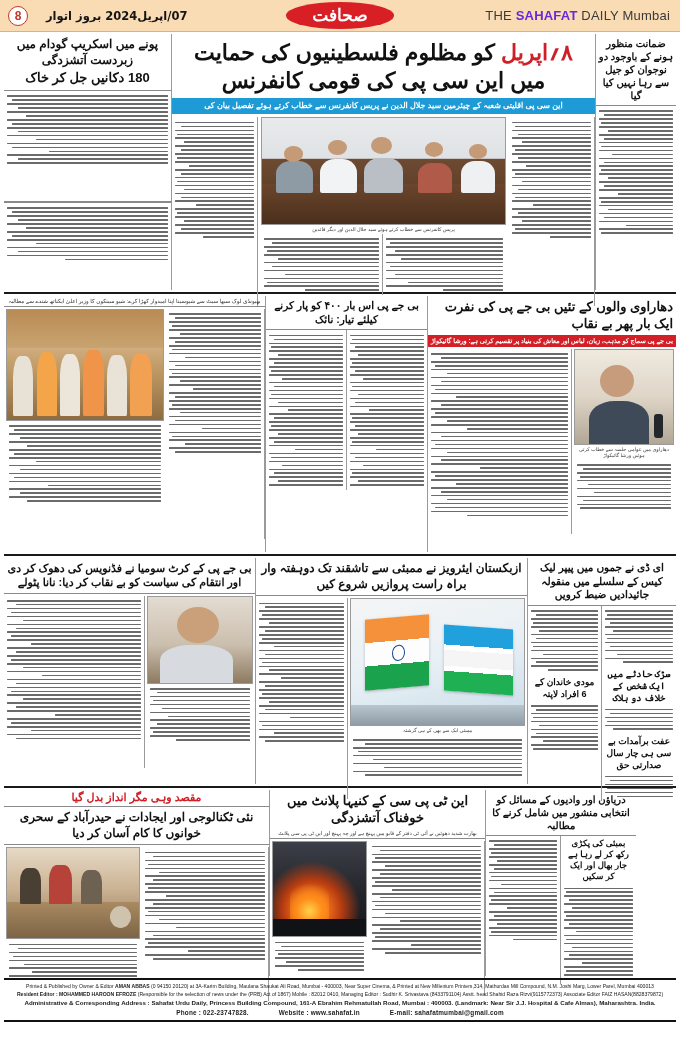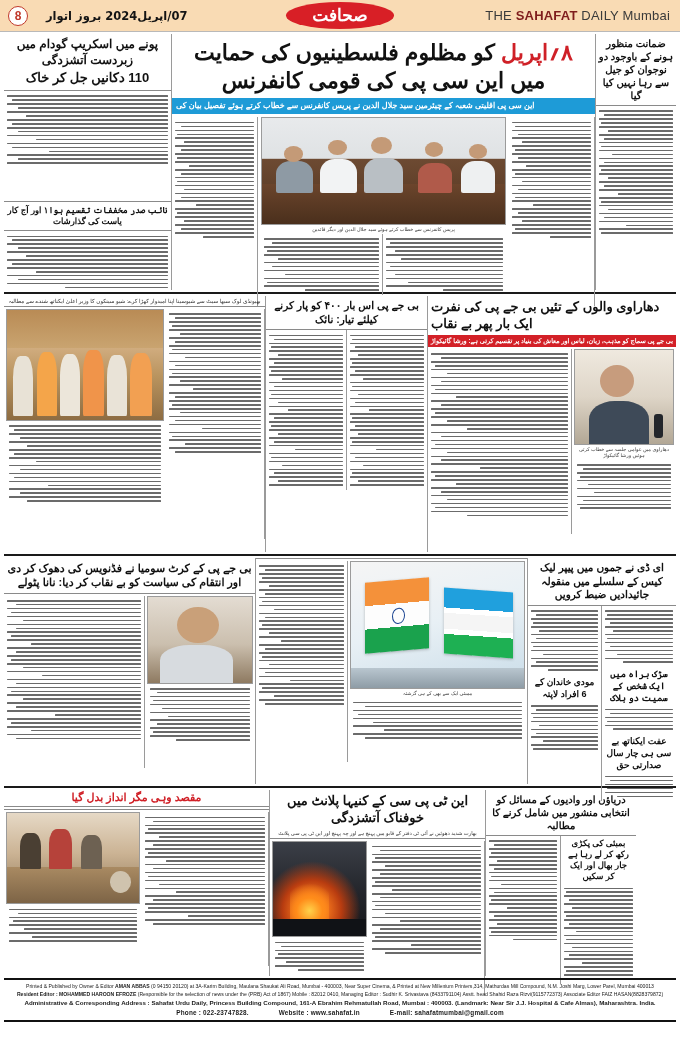"SAHAFAT" .daily-name b { color: #7f1d1d -> #6d28d9 }
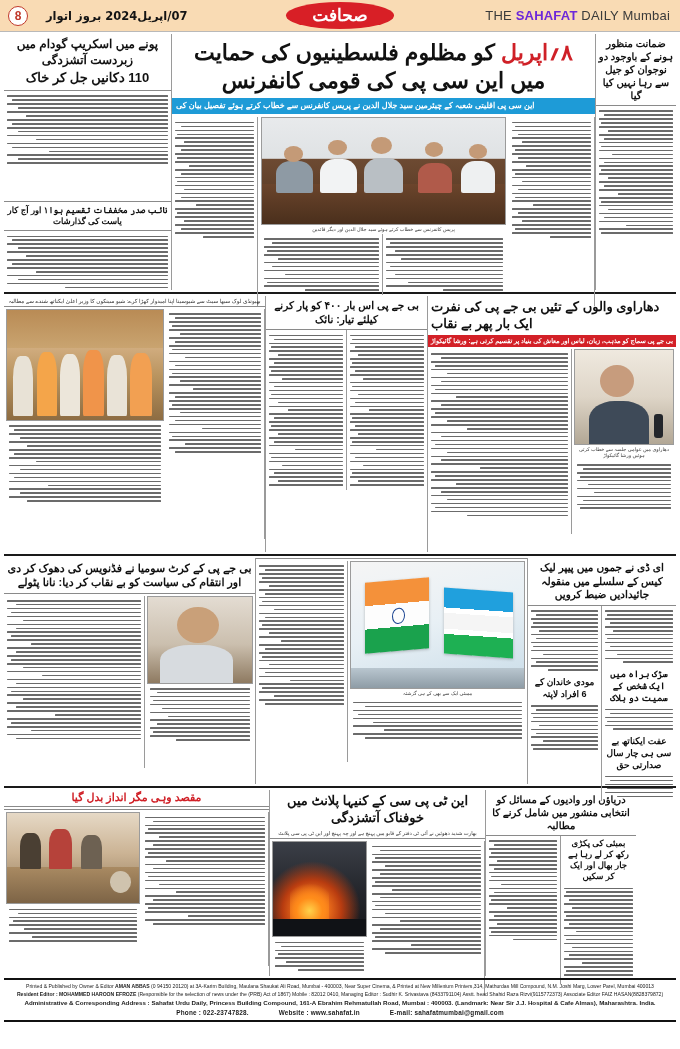"110 دکانیں جل کر خاک" div.hl-sm { text: 110 -> 180 }
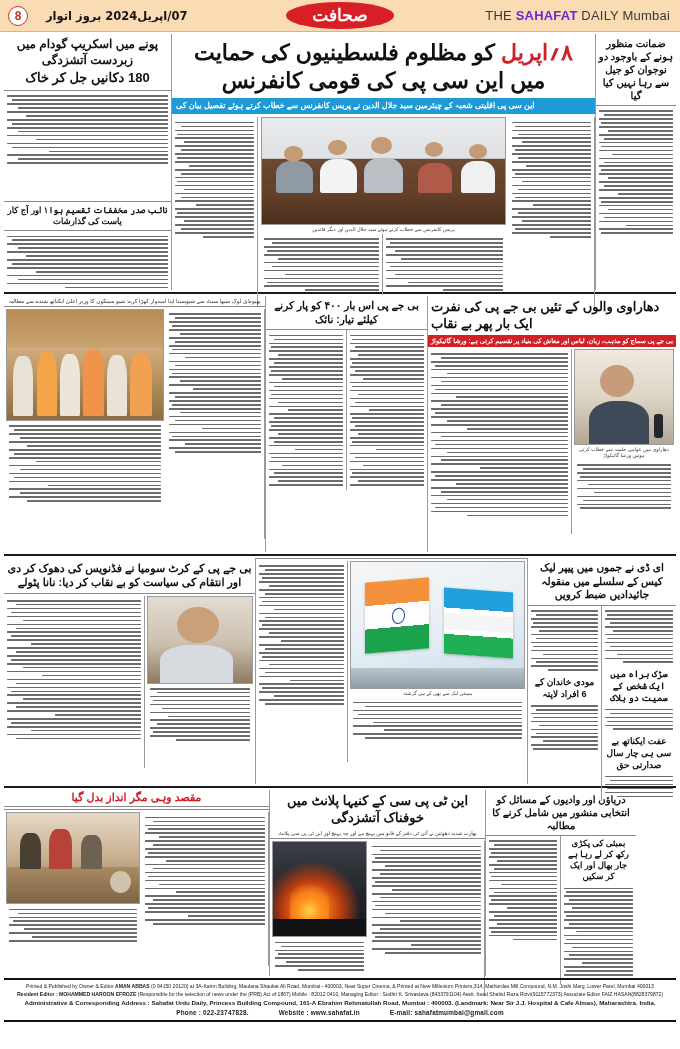"این سی پی اقلیتی شعبہ" .sub-bar { text-align: left -> center }
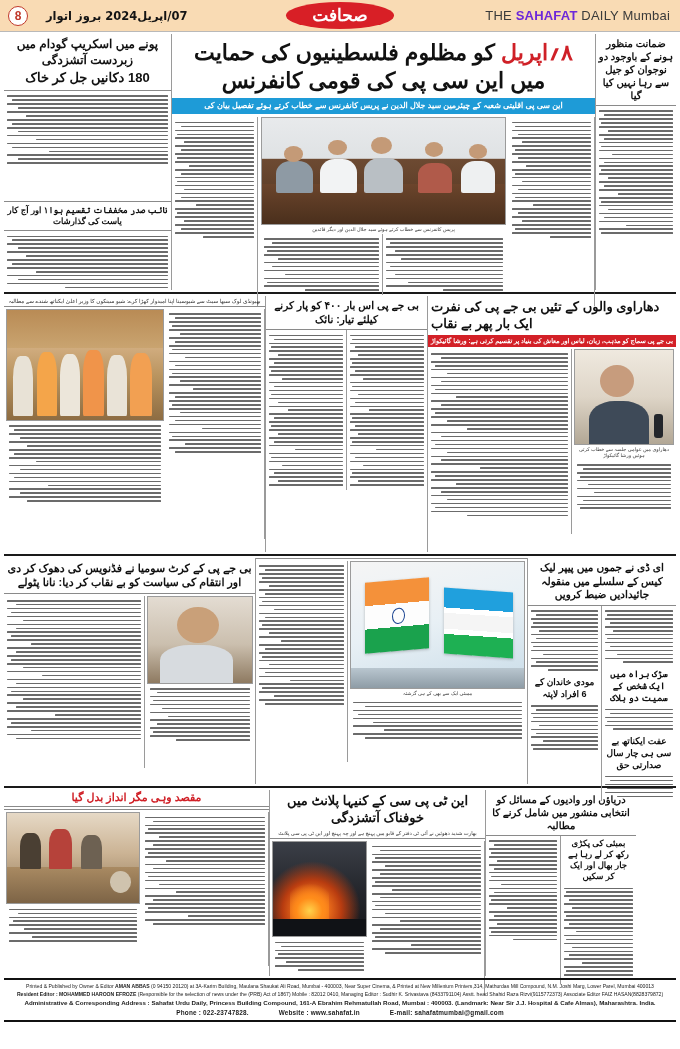"نائب صدر مخففات تقسیم ہوا۱" div.hl-sm { html: <div>نائب صدر مخففات تقسیم ہوا۱ اور آج کار یاست کی گذارشات</div> -> none }
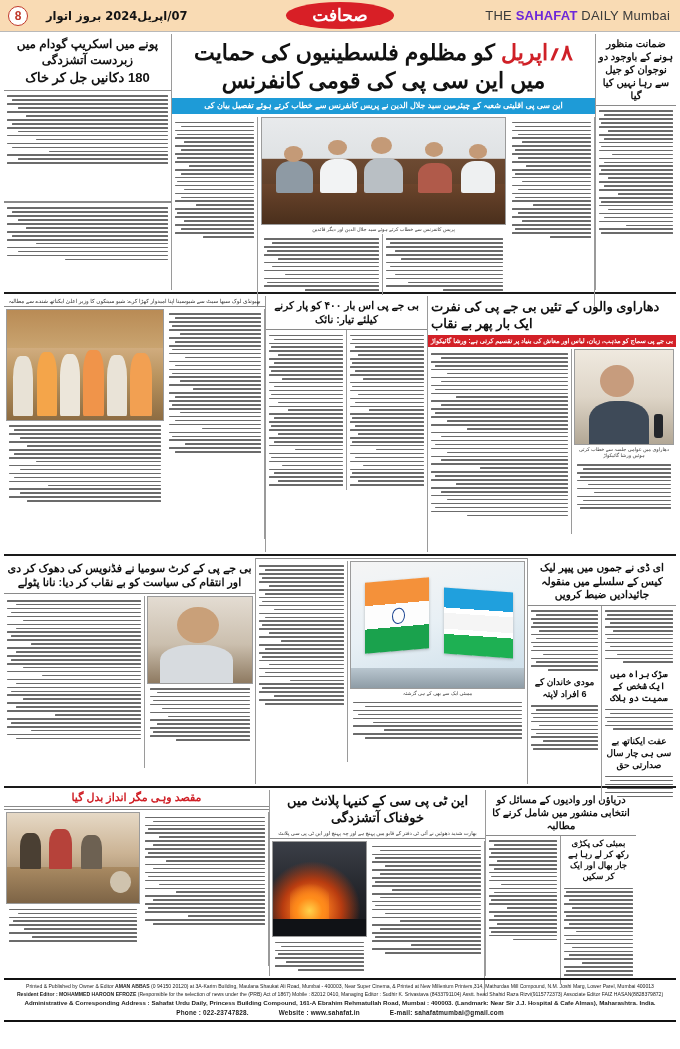"دھاراوی والوں کے تئیں بی" .hl-red-band { text-align: left -> right }
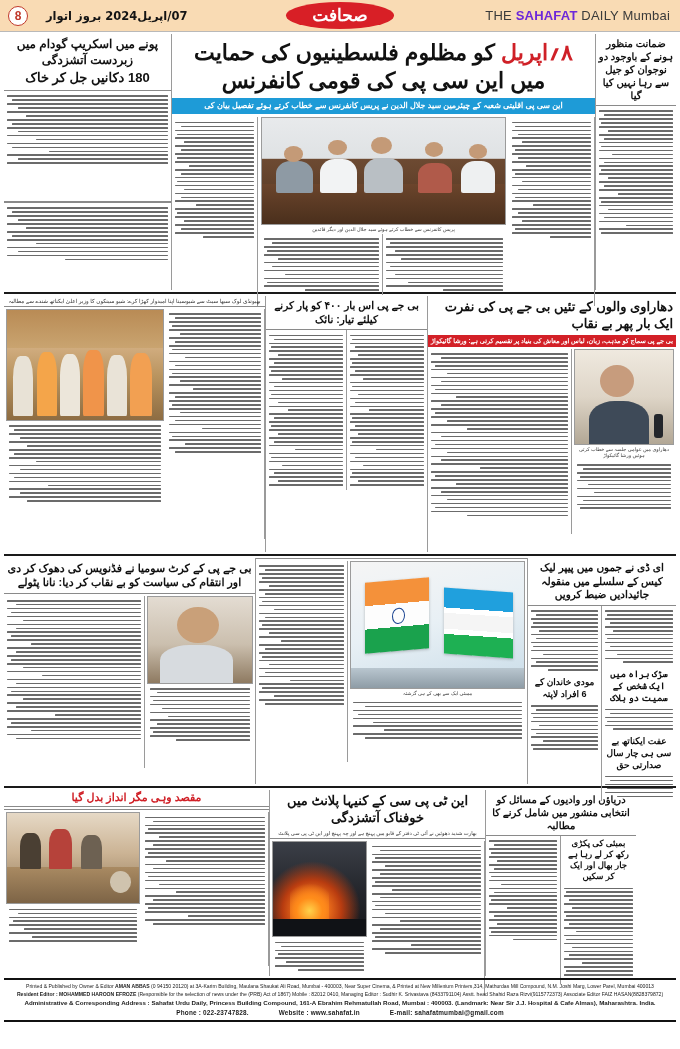"ازبکستان ایئرویز نے ممبئی سے" div.hl-sm { html: none -> <div>ازبکستان ایئرویز نے ممبئی سے تاشقند تک دوہفتہ وار براہ راست پروازیں شروع کیں</div> }
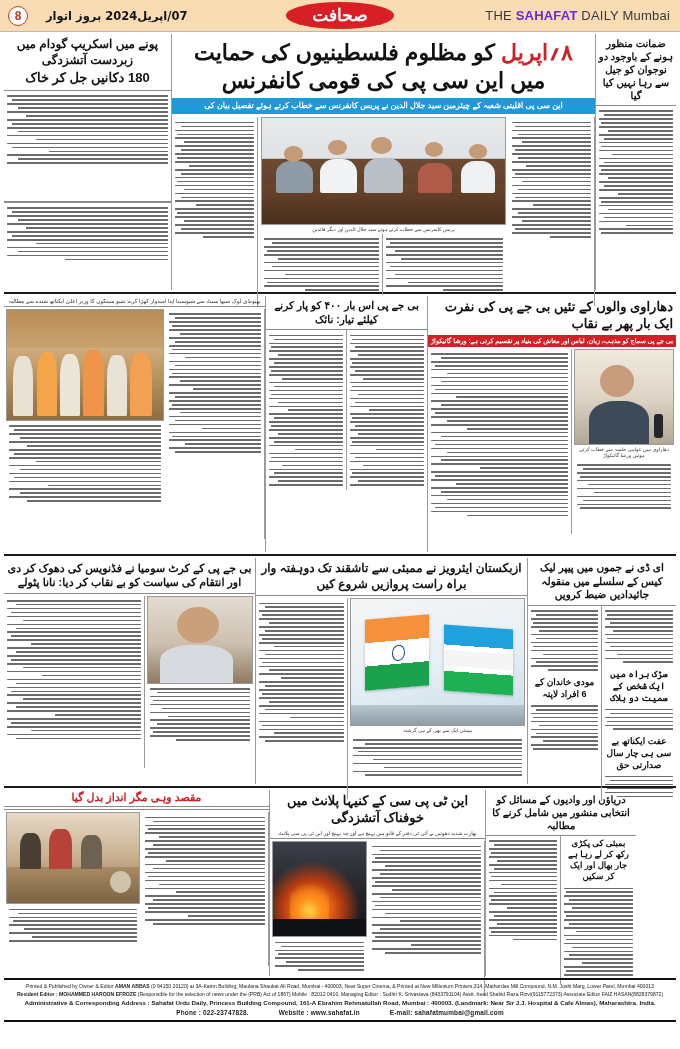"سڑک براہ میں ایک شخص" div.hl-sm { text: براہ میں ایک شخص کے سمیت -> حادثے میں ایک شخص کے خلاف }
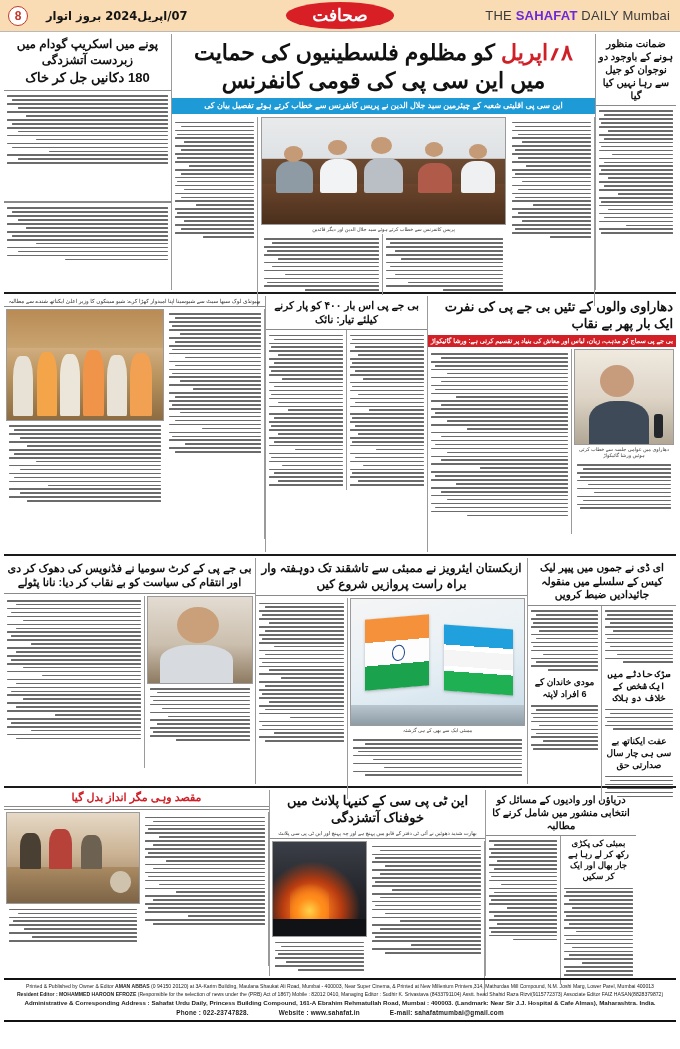"عفت ایکناتھ بے سی ہی" div.hl-sm { text: ایکناتھ -> برآمدات }
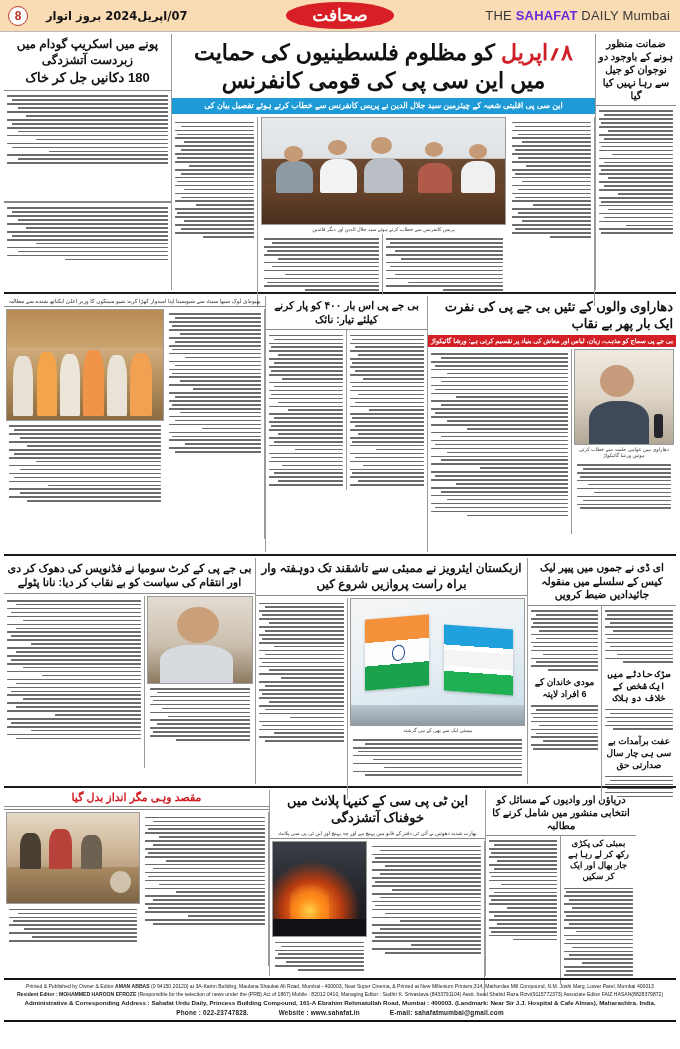"نئی ٹکنالوجی اور ایجادات نے" div.hl-sm { html: none -> <div>نئی ٹکنالوجی اور ایجادات نے حیدرآباد کے سحری خوانوں کا کام آسان کر دیا</div> }
